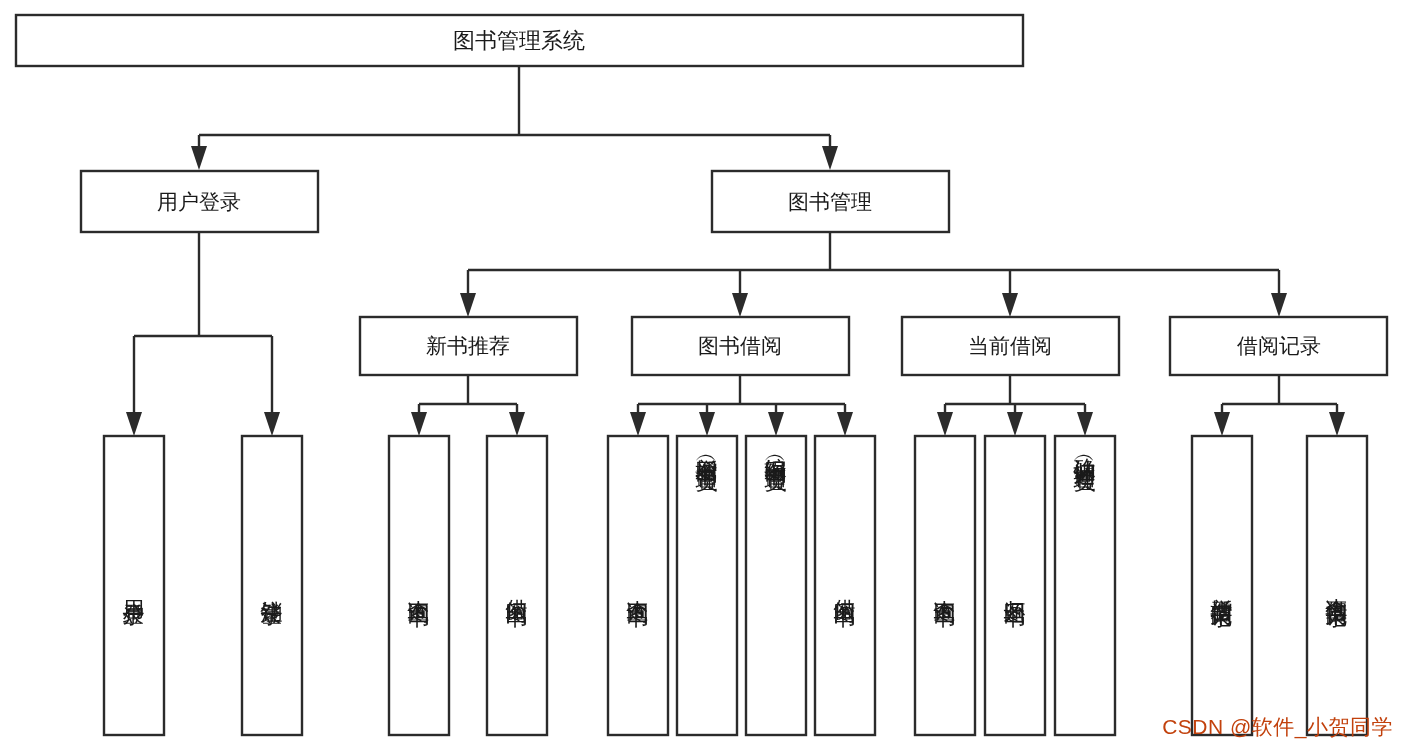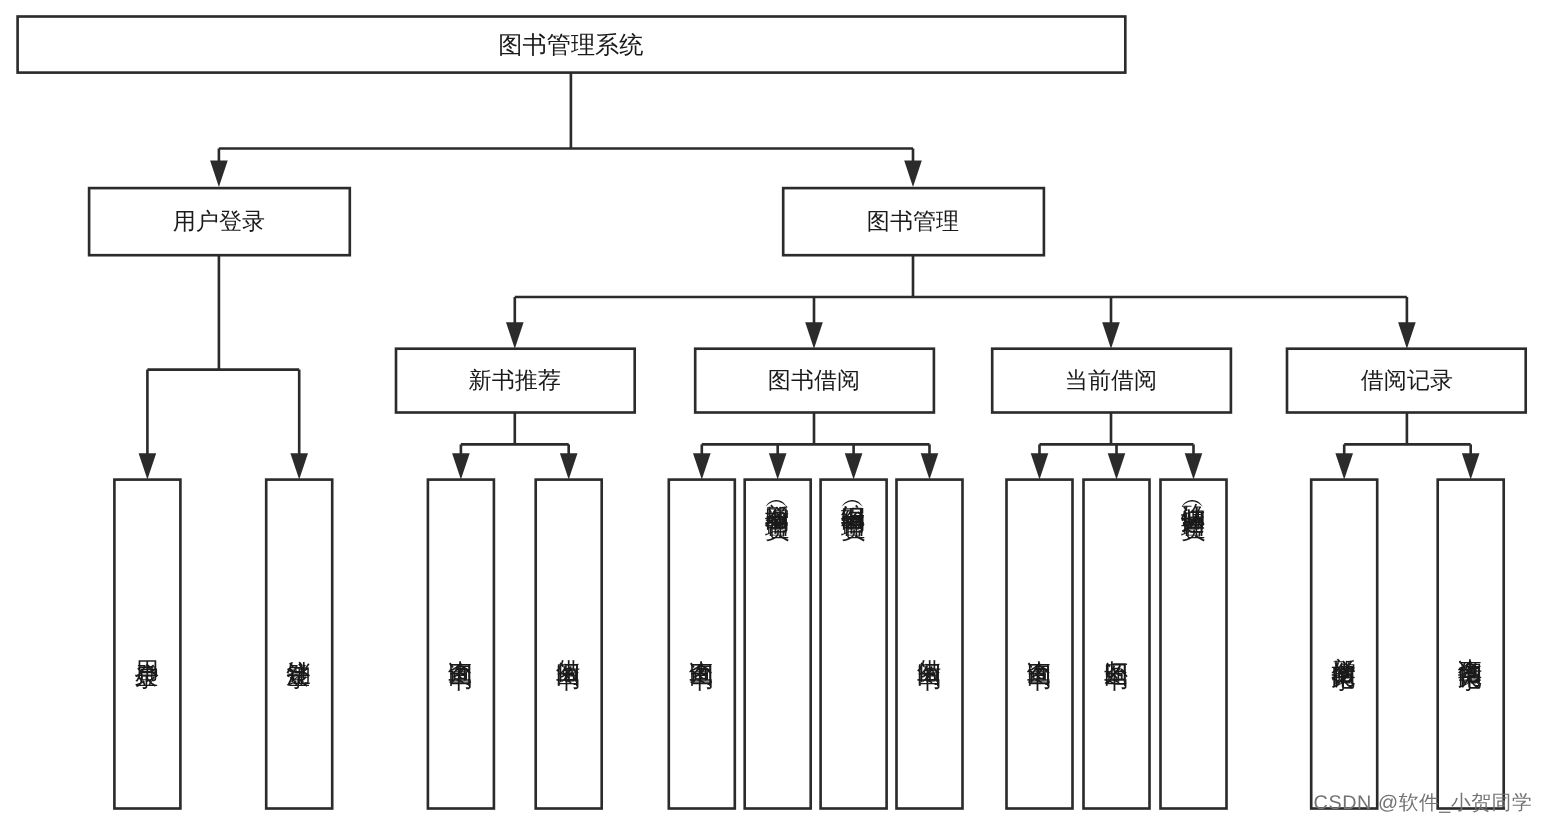"CSDN @软件_小贺同学" .watermark { color: #737373 -> #c2410c; font-size: 18px -> 21px }
